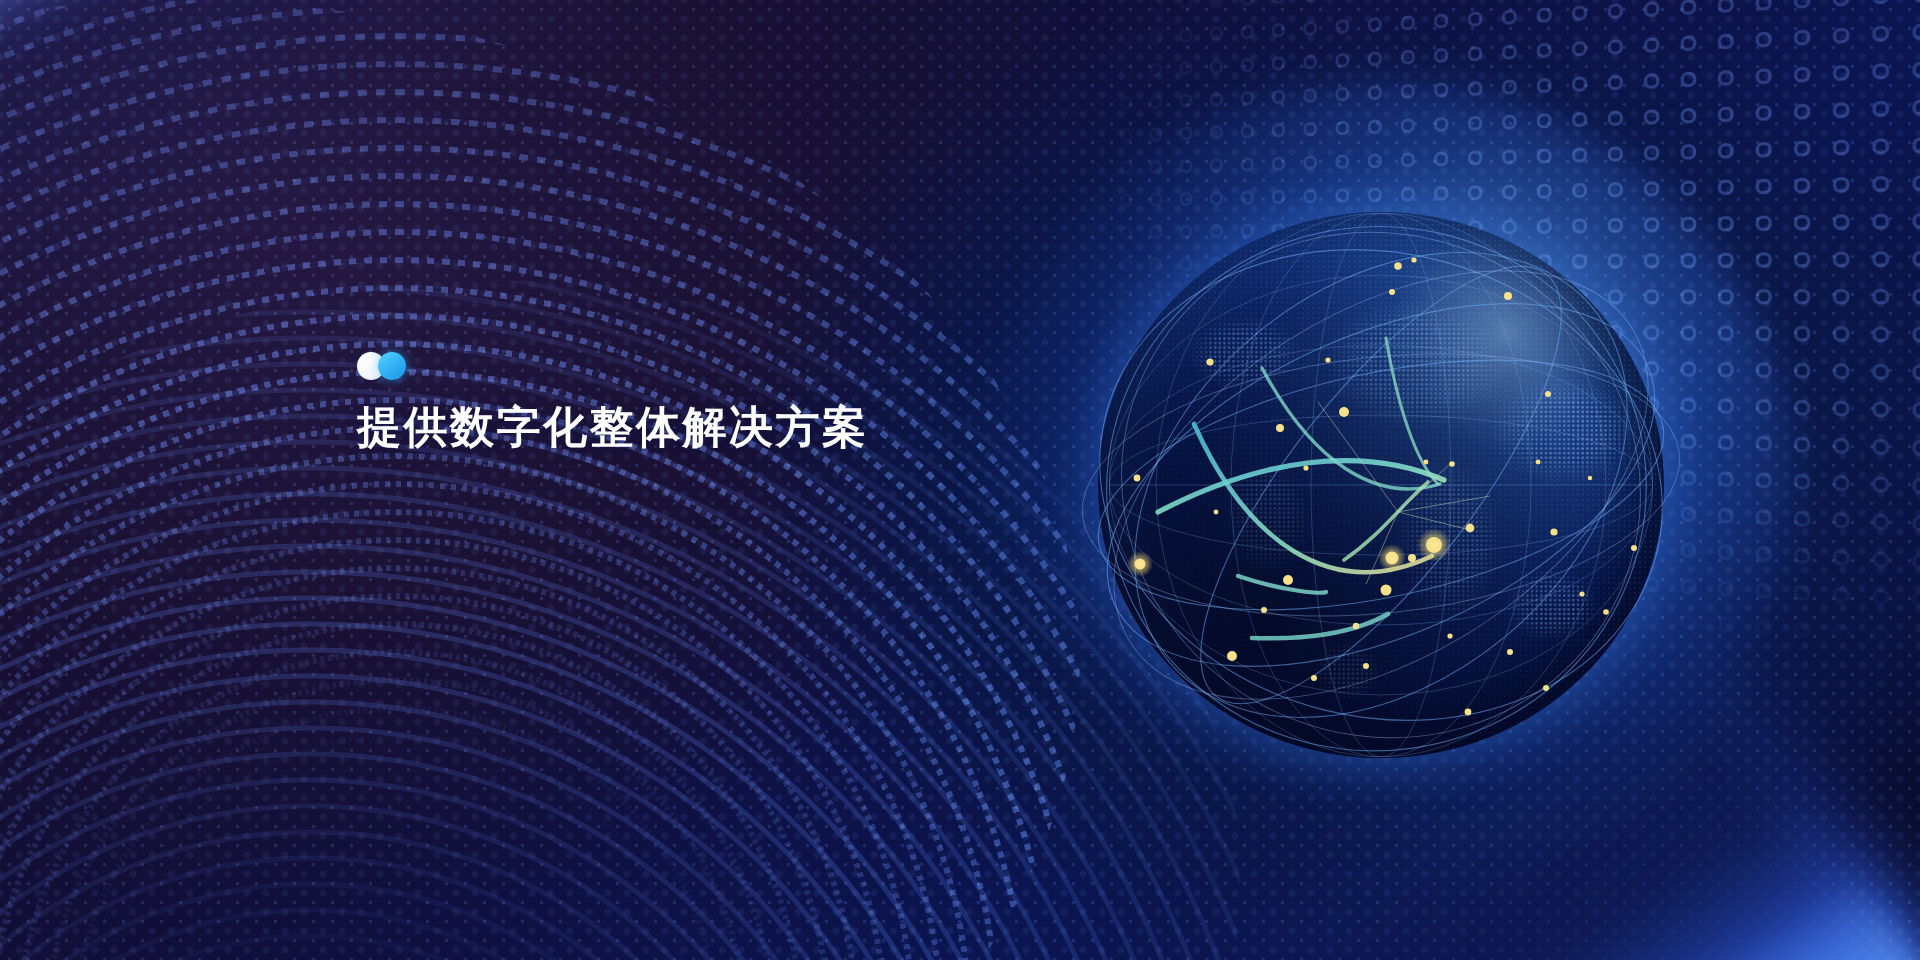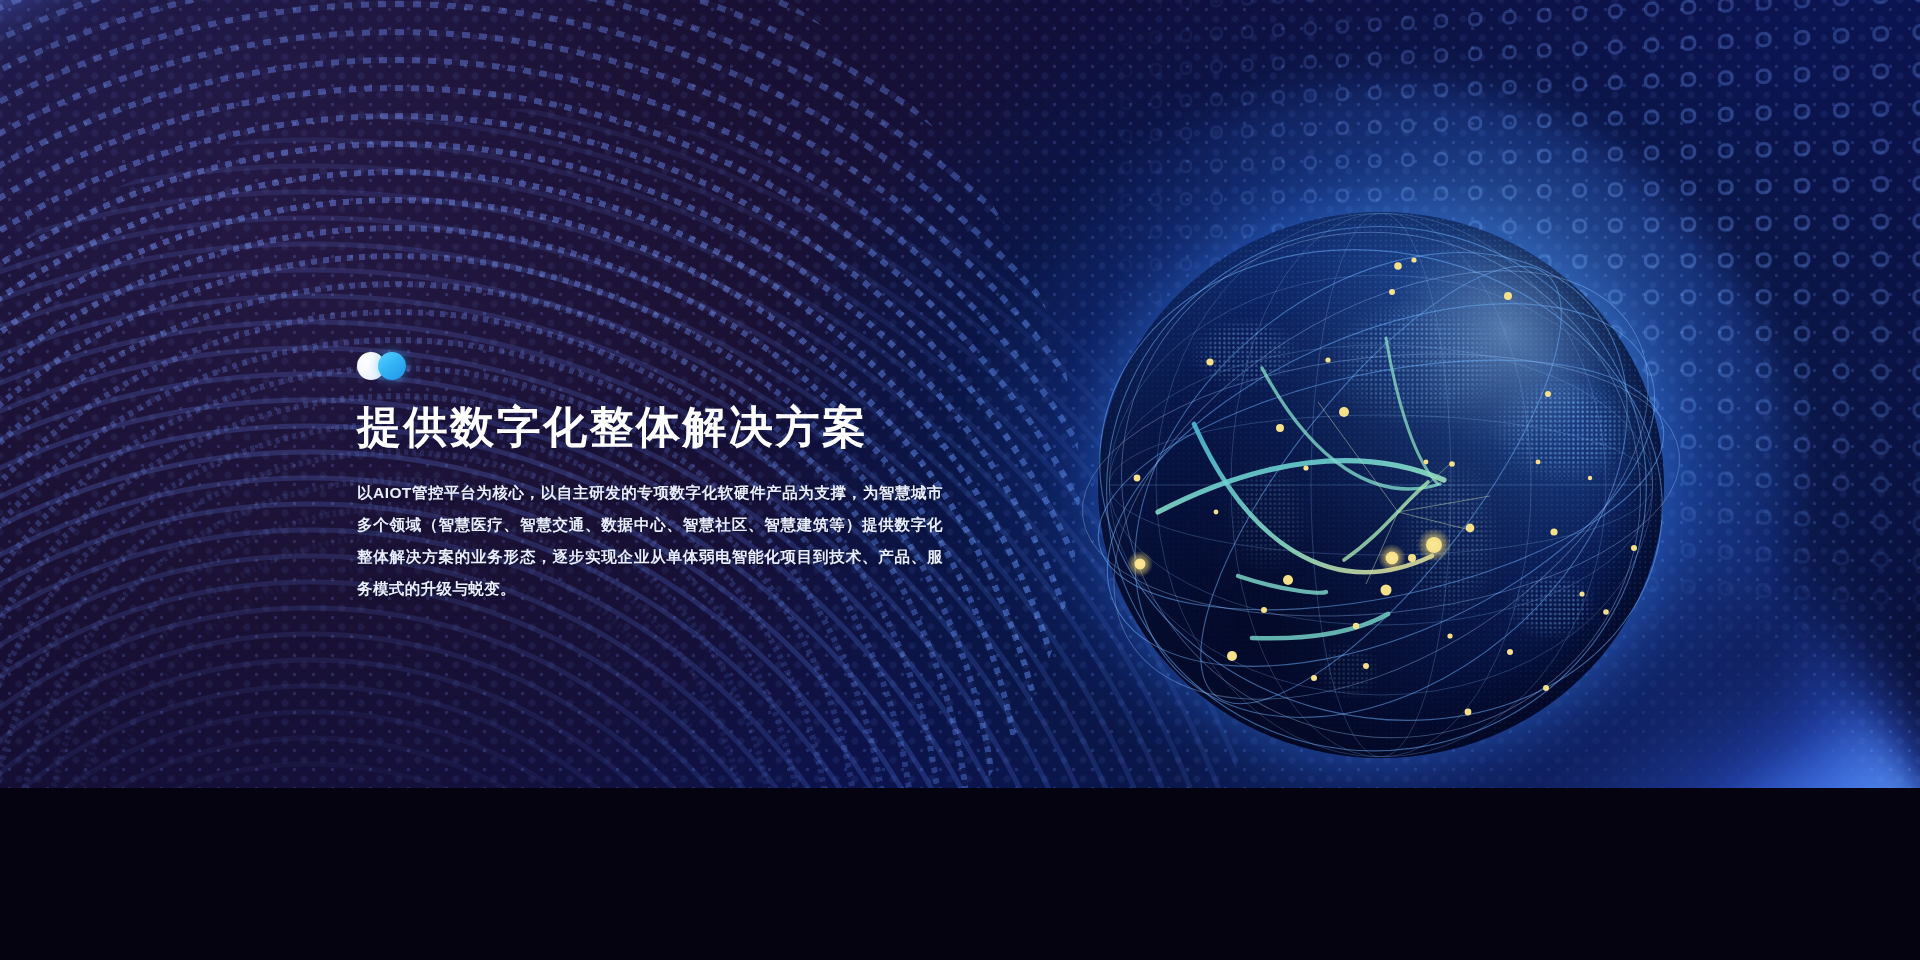"提供数字化整体解决方案" .banner { height: 788px -> 960px }
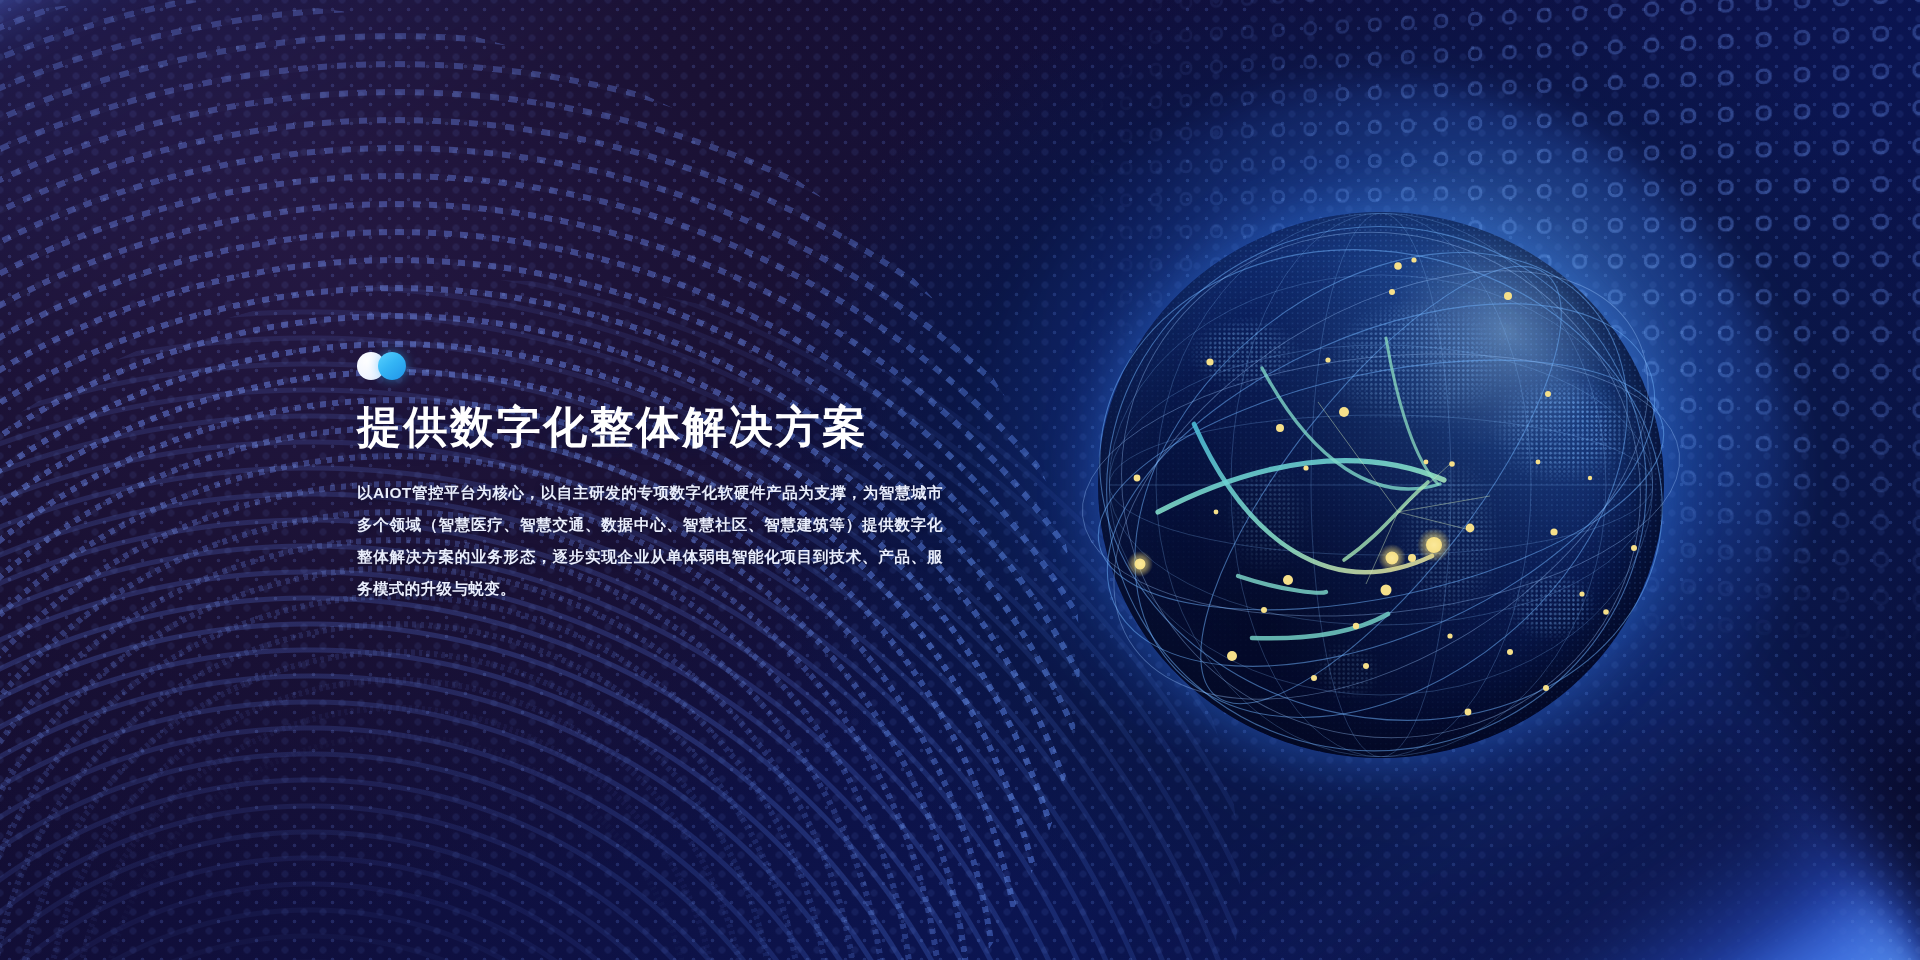"以AIOT管控平台为核心，以自主研发的专项数字化软硬件产品为支撑，为智慧城市多个" p.paragraph { html: <p>以AIOT管控平台为核心，以自主研发的专项数字化软硬件产品为支撑，为智慧城市多个领域（智慧医疗、智慧交通、数据中心、智慧社区、智慧建筑等）提供数字化整体解决方案的业务形态，逐步实现企业从单体弱电智能化项目到技术、产品、服务模式的升级与蜕变。</p> -> none }
